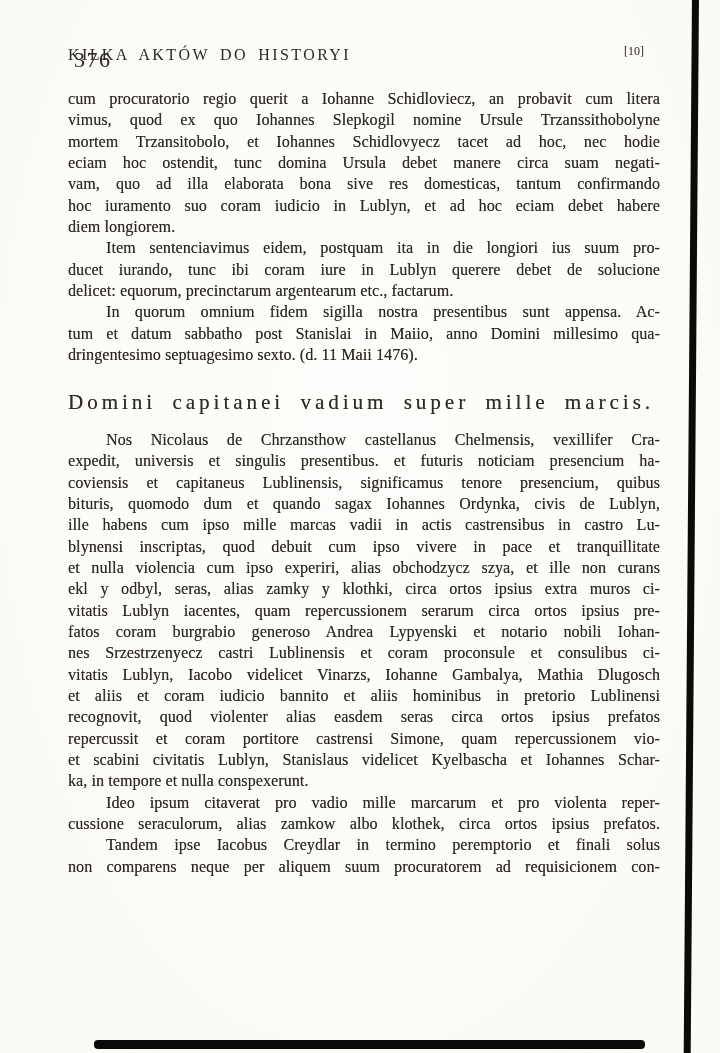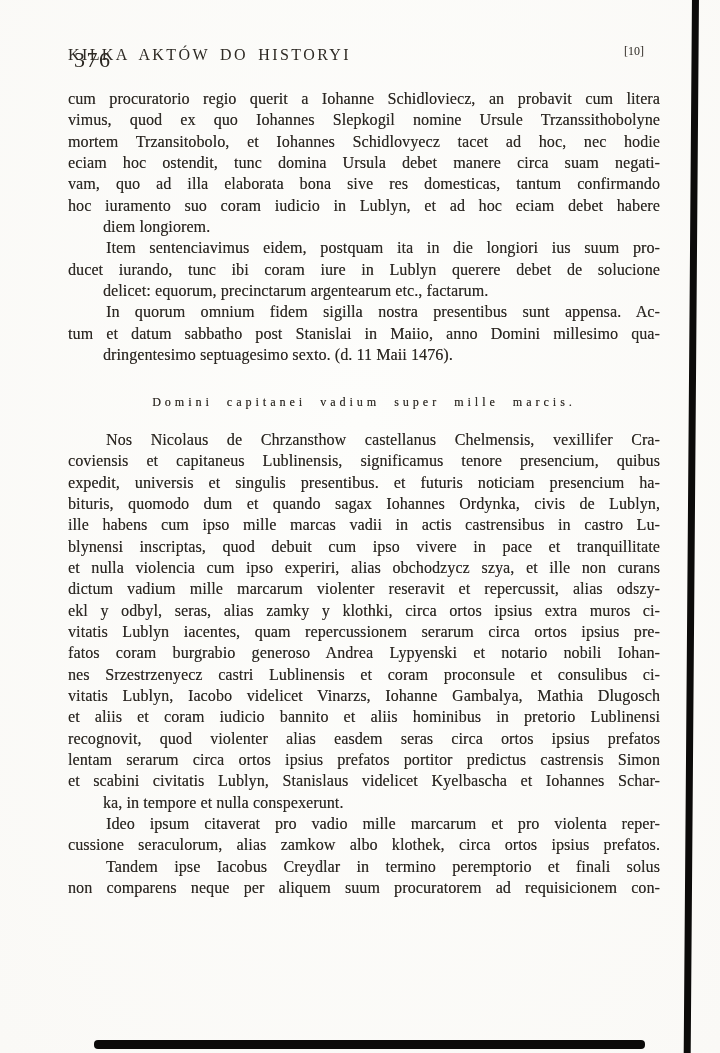"diem longiorem." .doc-line.line-end { margin-left: 35px -> none }
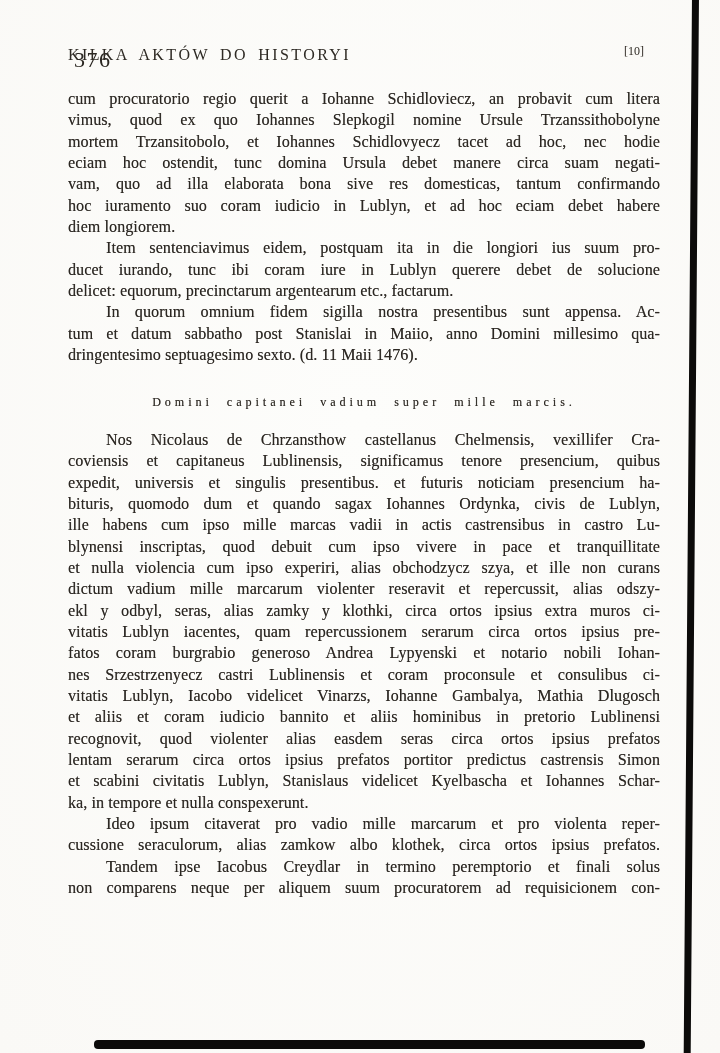"Domini capitanei vadium super mille" .doc-heading { font-size: 12px -> 21px; text-align: center -> left }
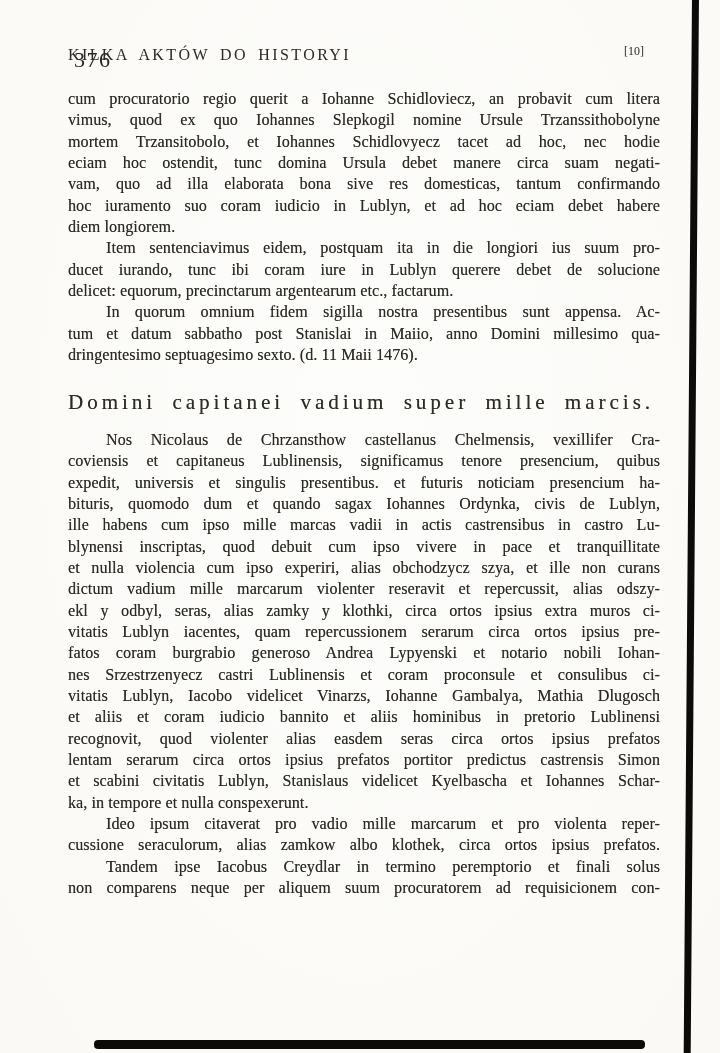"coviensis et capitaneus Lublinensis," div.doc-line { order: before "expedit, universis et singulis" -> after "expedit, universis et singulis" }
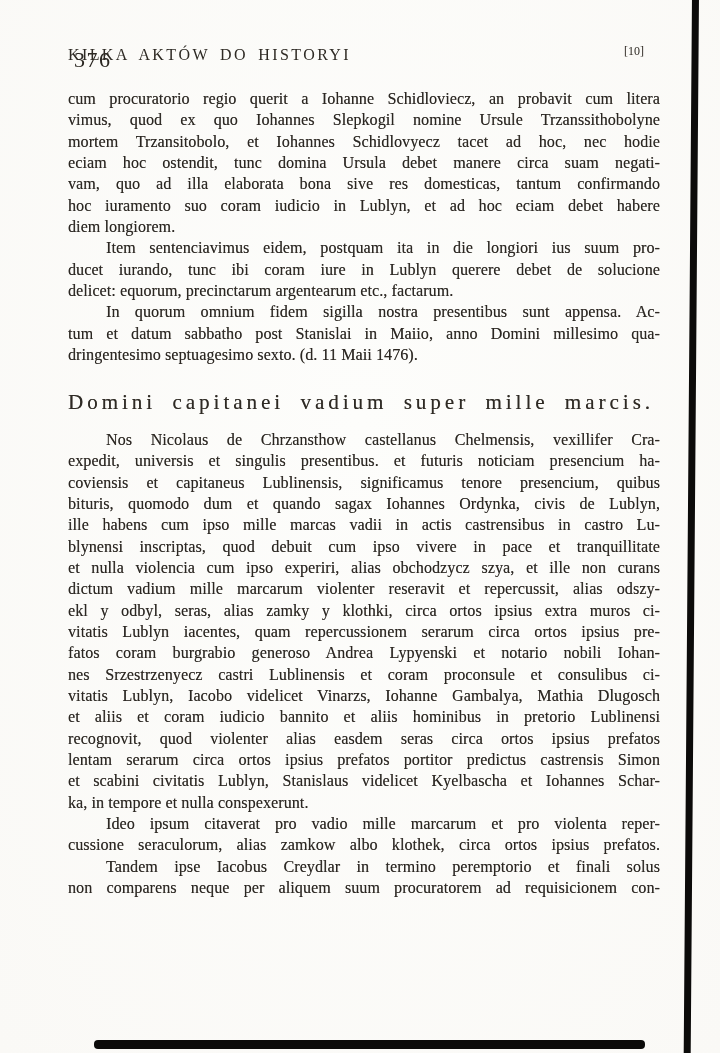"dictum vadium mille marcarum violenter" div.doc-line { html: <div><span>dictum vadium mille marcarum violenter reseravit et repercussit, alias </span><span>odszy-</span></div> -> none }
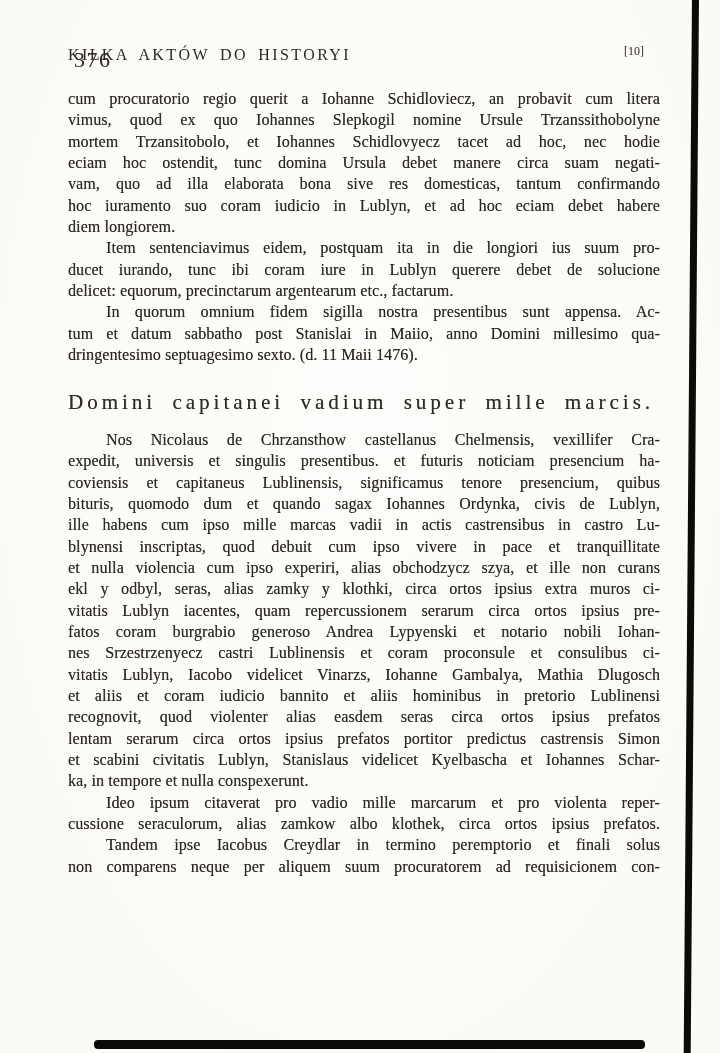"repercussit et coram portitore castrensi" div.doc-line { html: none -> <div><span>repercussit et coram portitore castrensi Simone, quam repercussionem vio-</span></div> }
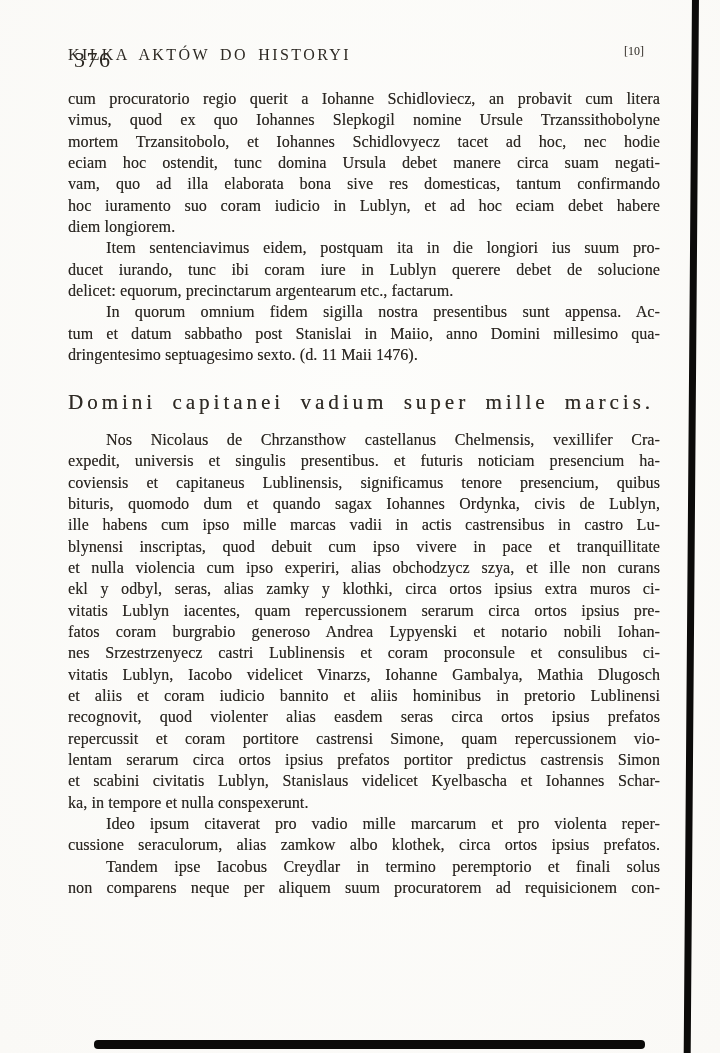"lentam serarum circa ortos ipsius" div.doc-line { html: <div><span>lentam serarum circa ortos ipsius prefatos portitor predictus castrensis Simon</span></div> -> none }
